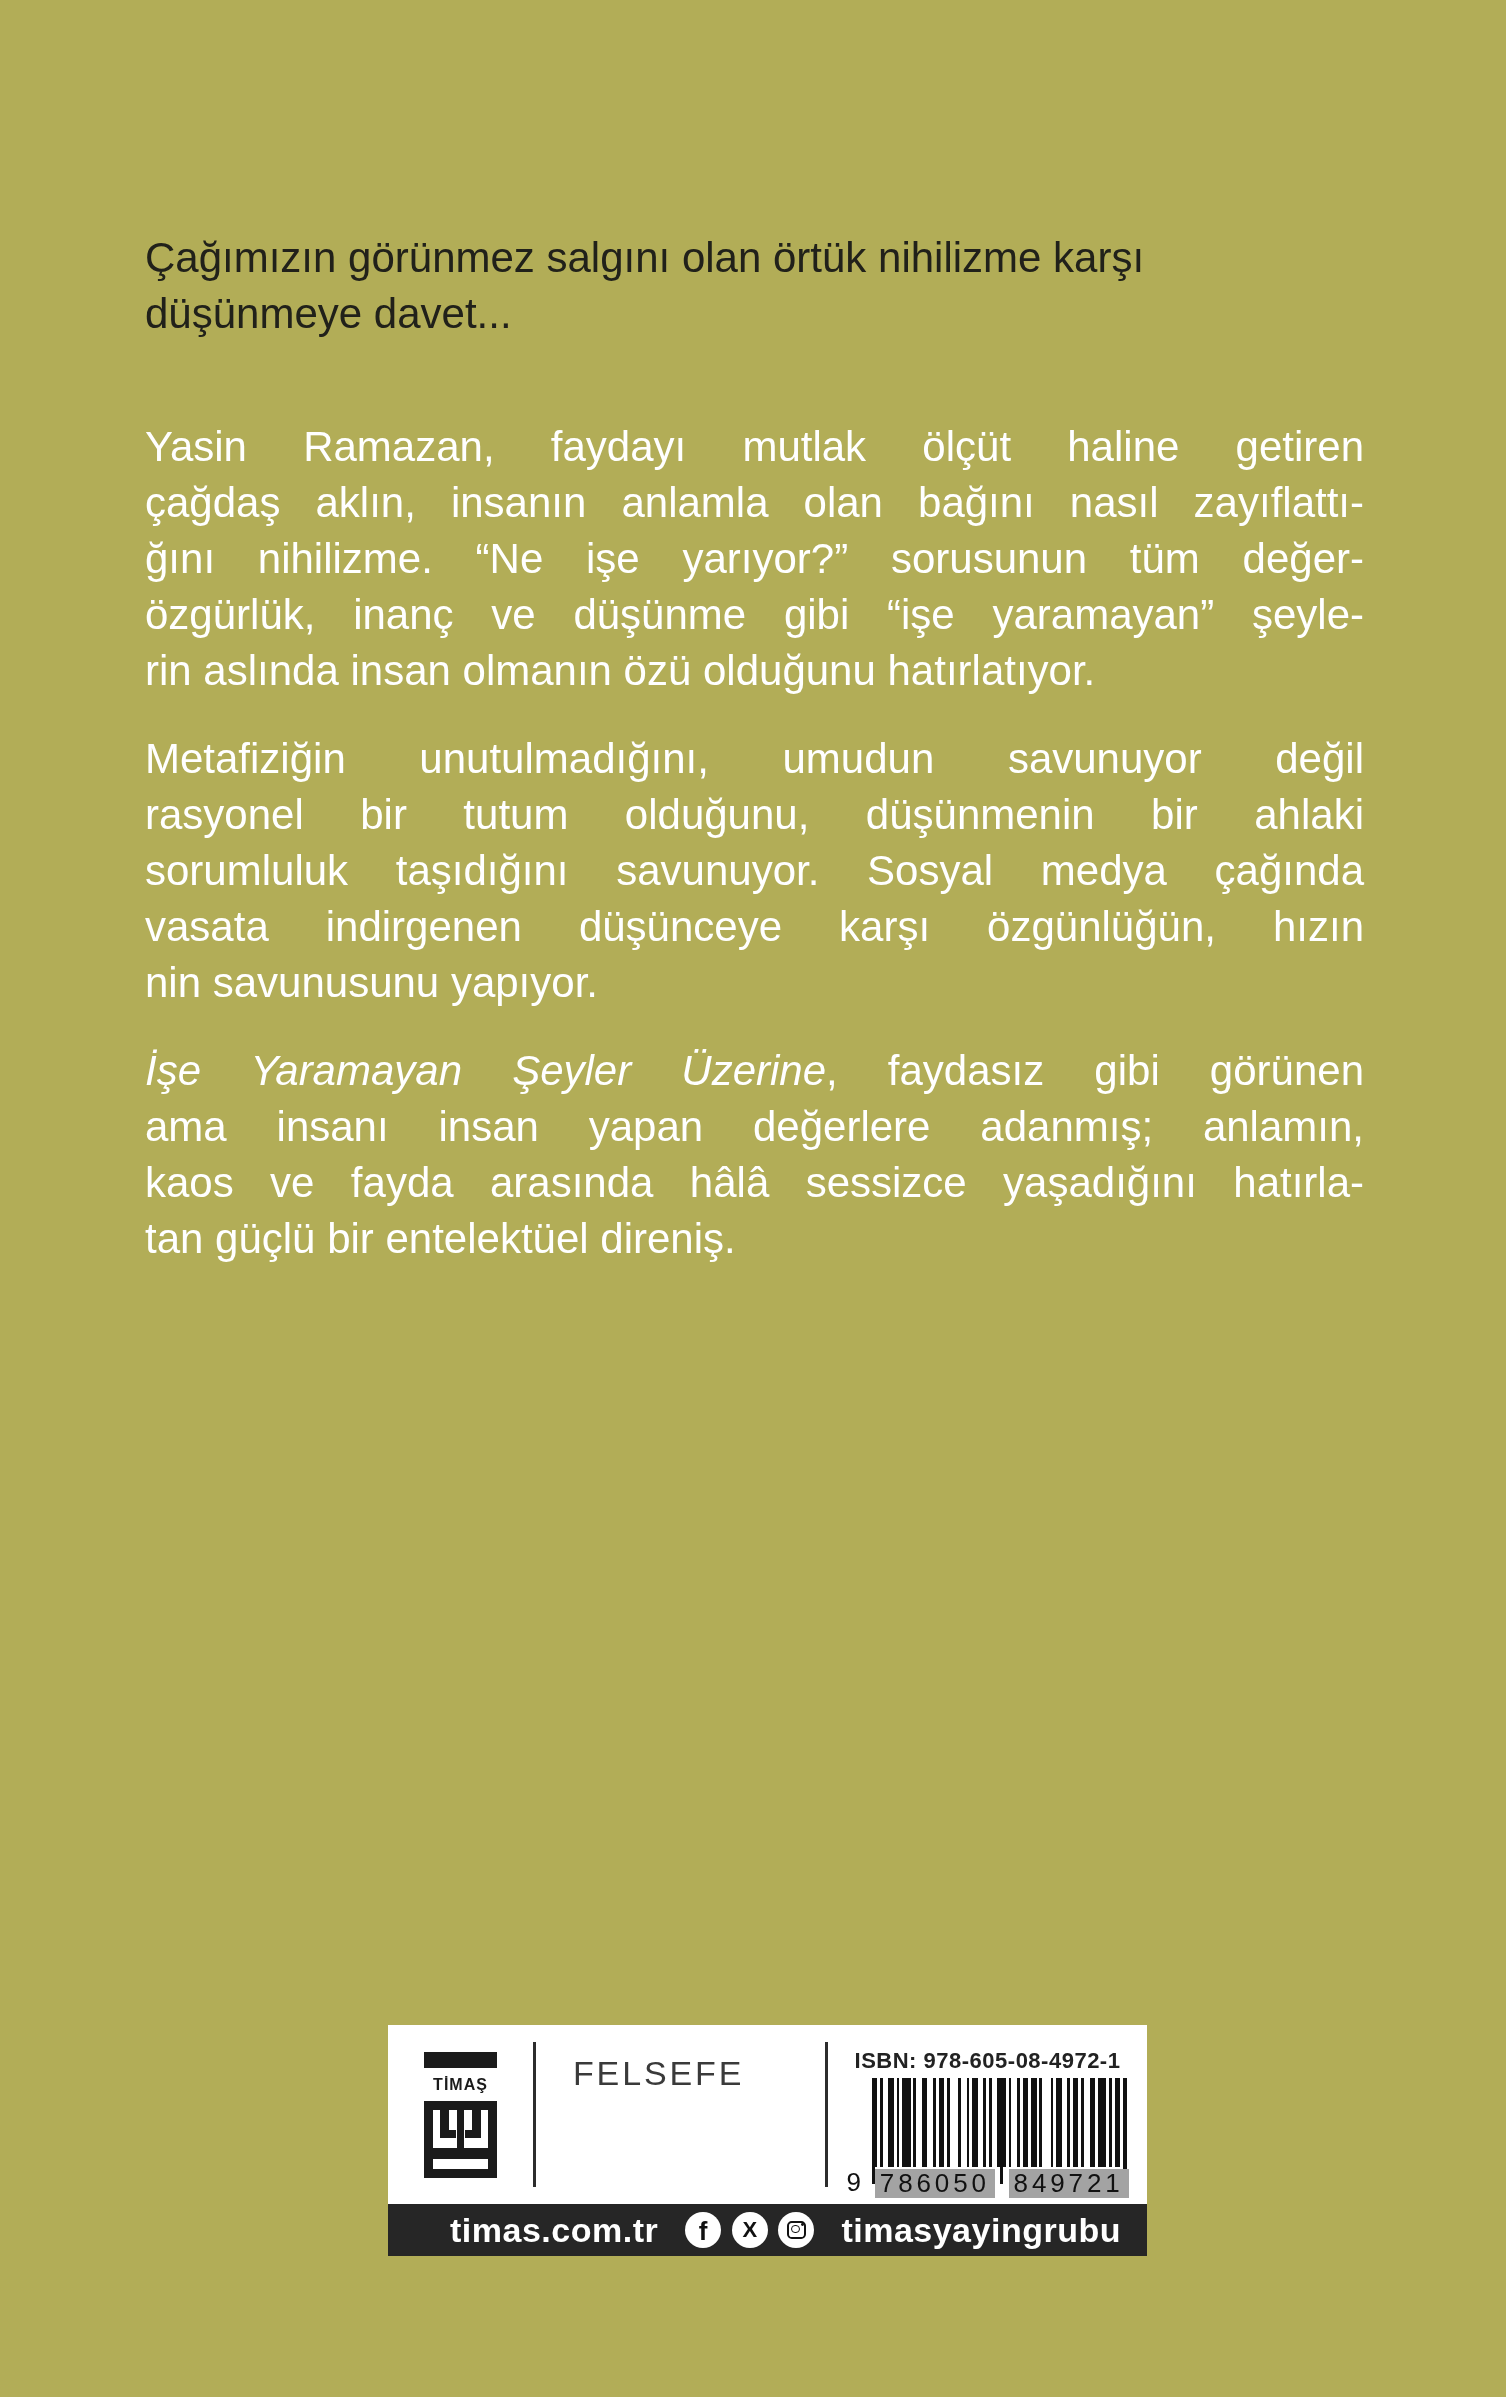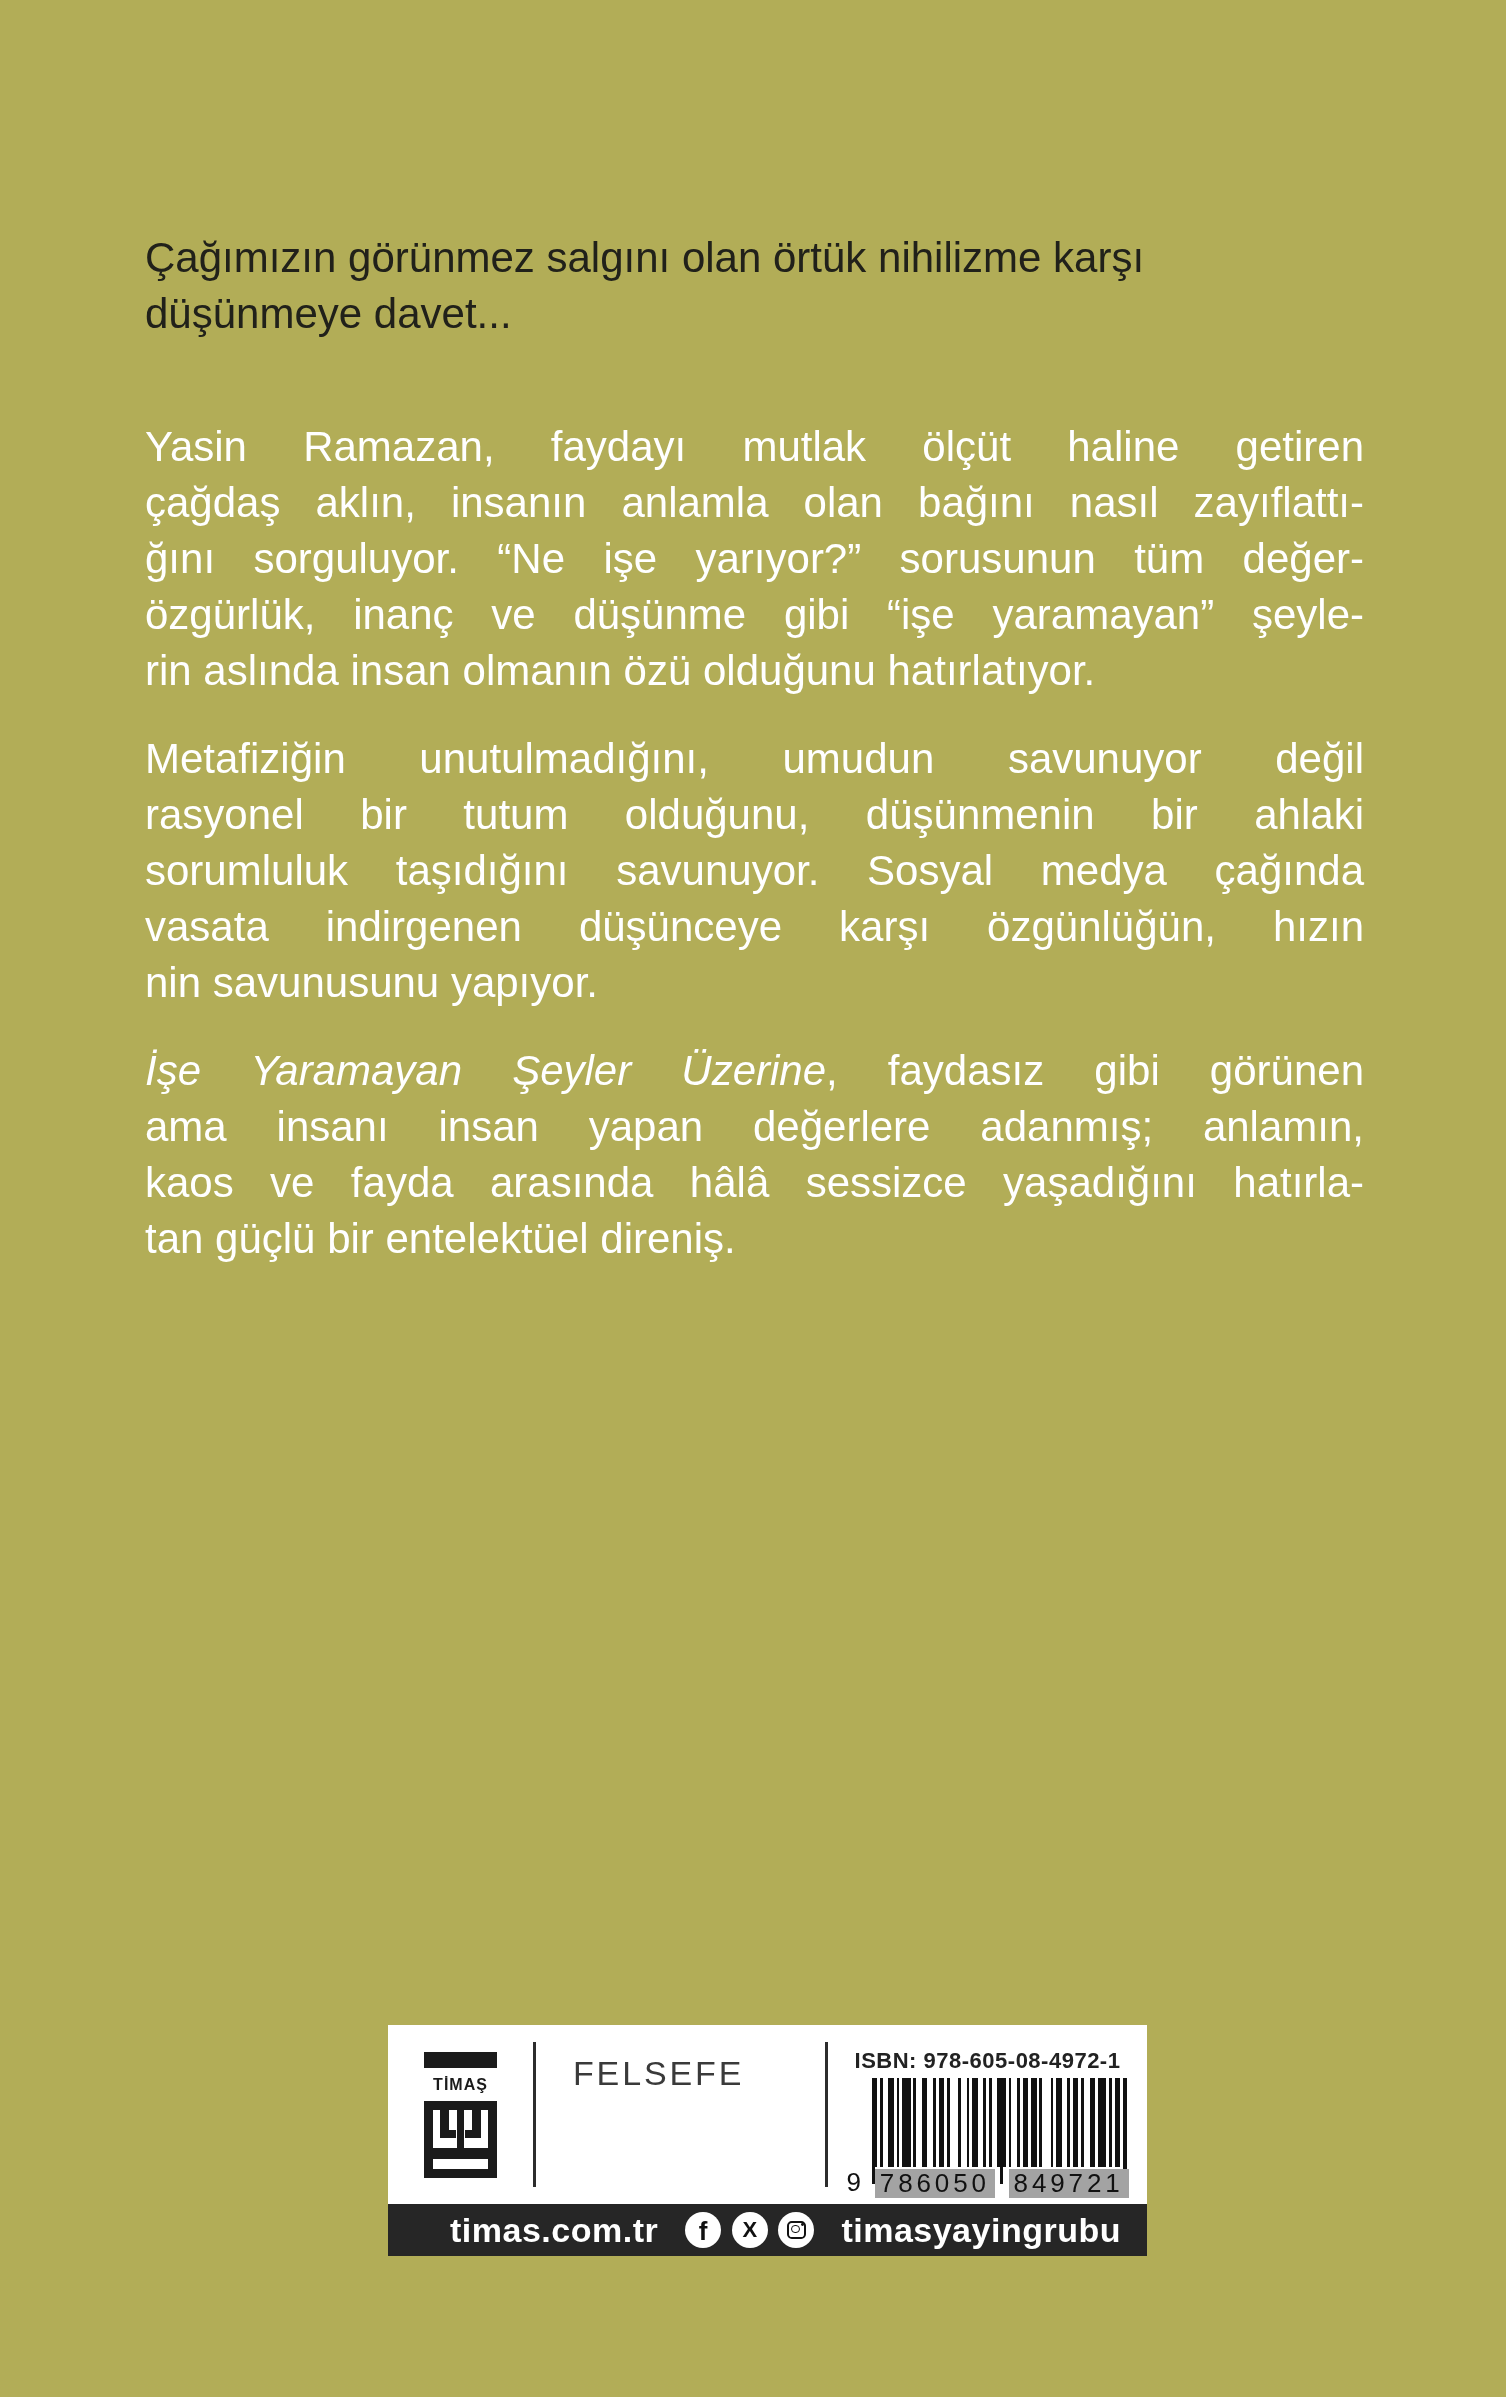"ğını sorguluyor. “Ne işe yarıyor?”" div.jline { text: sorguluyor -> nihilizme }
